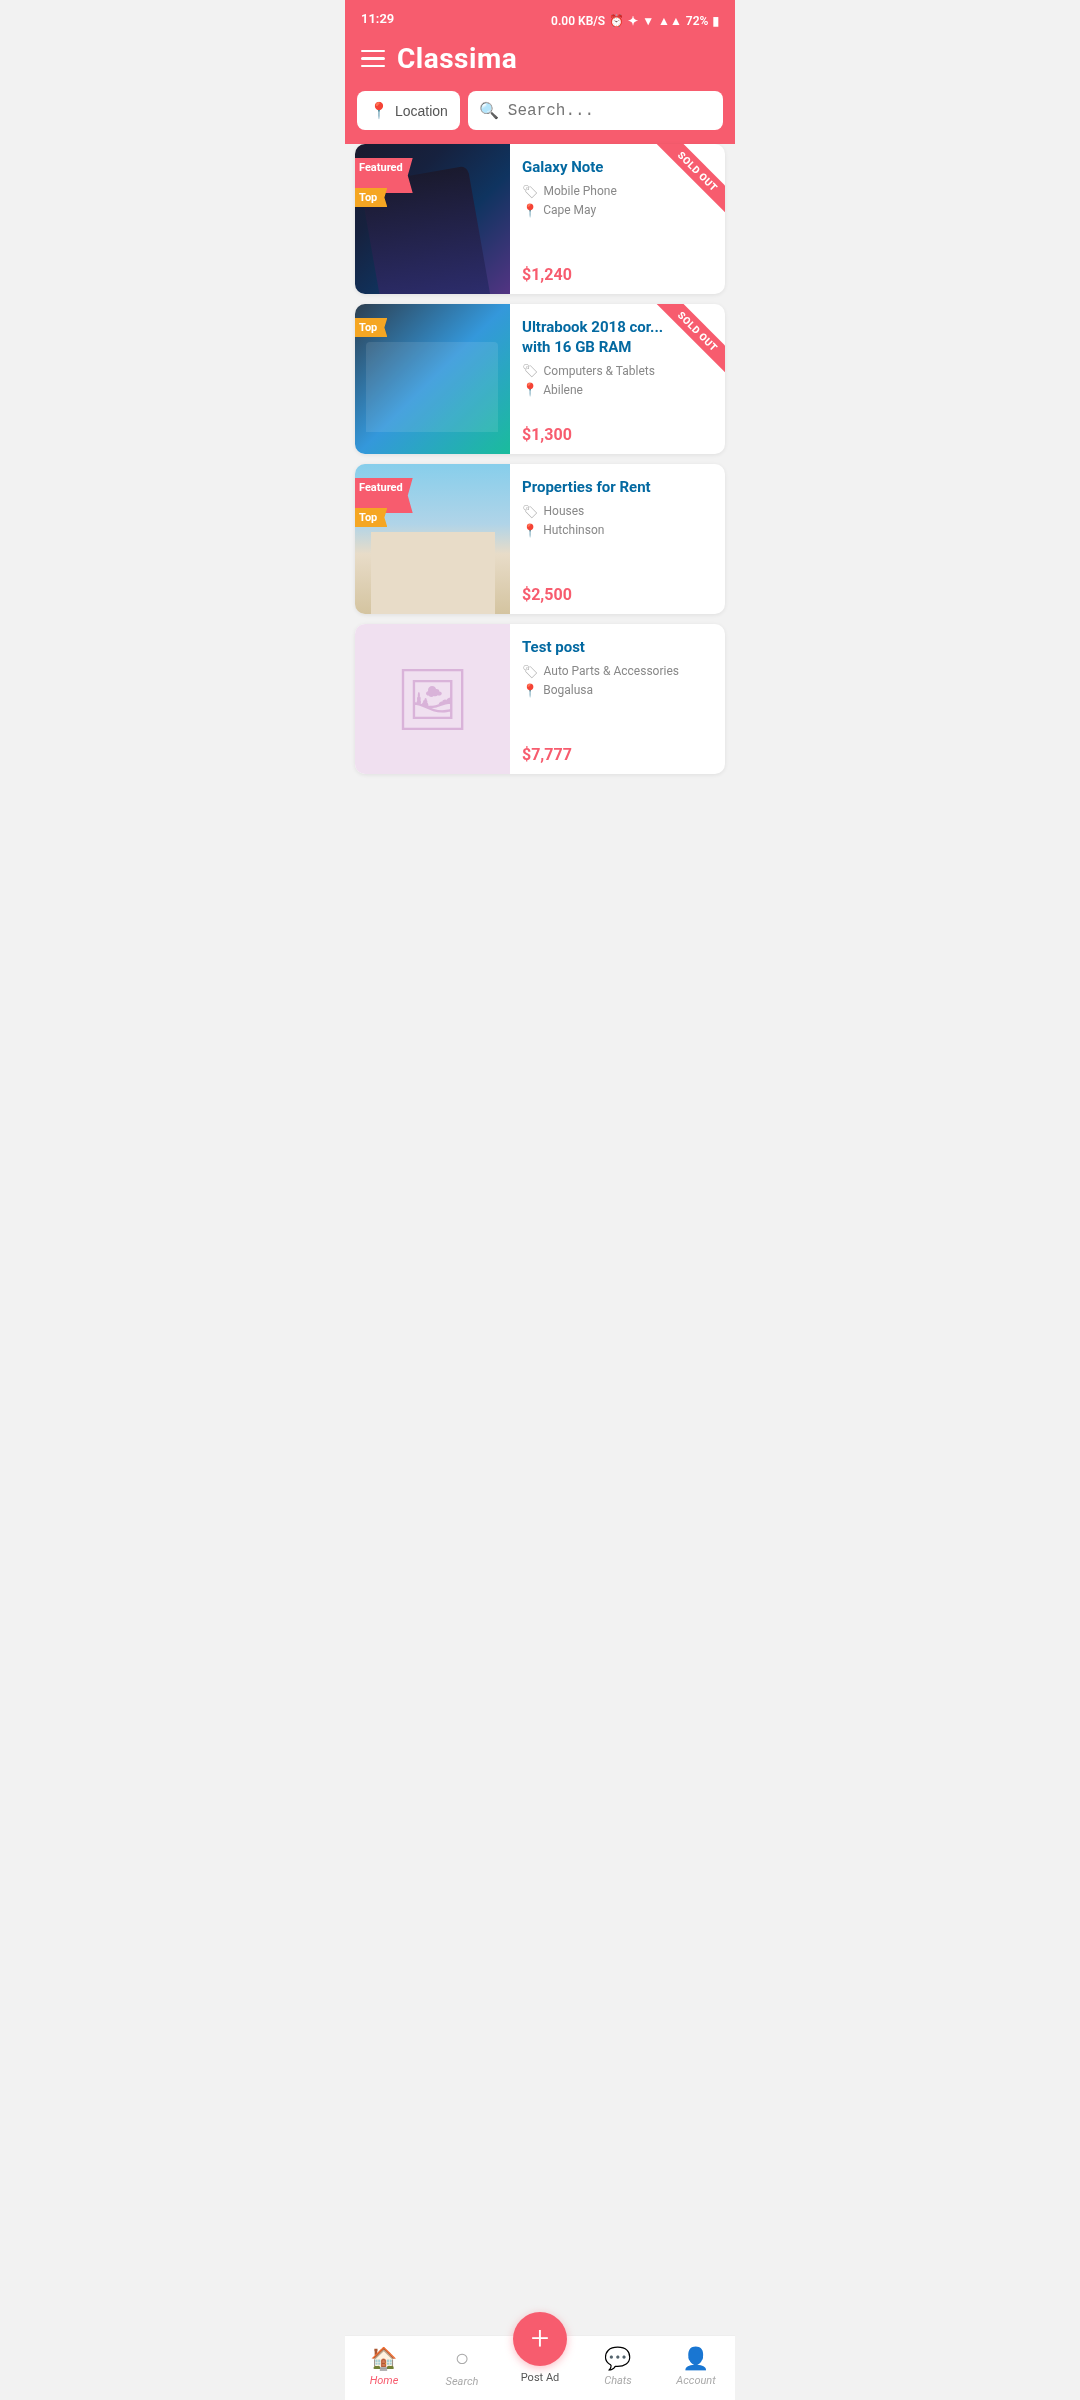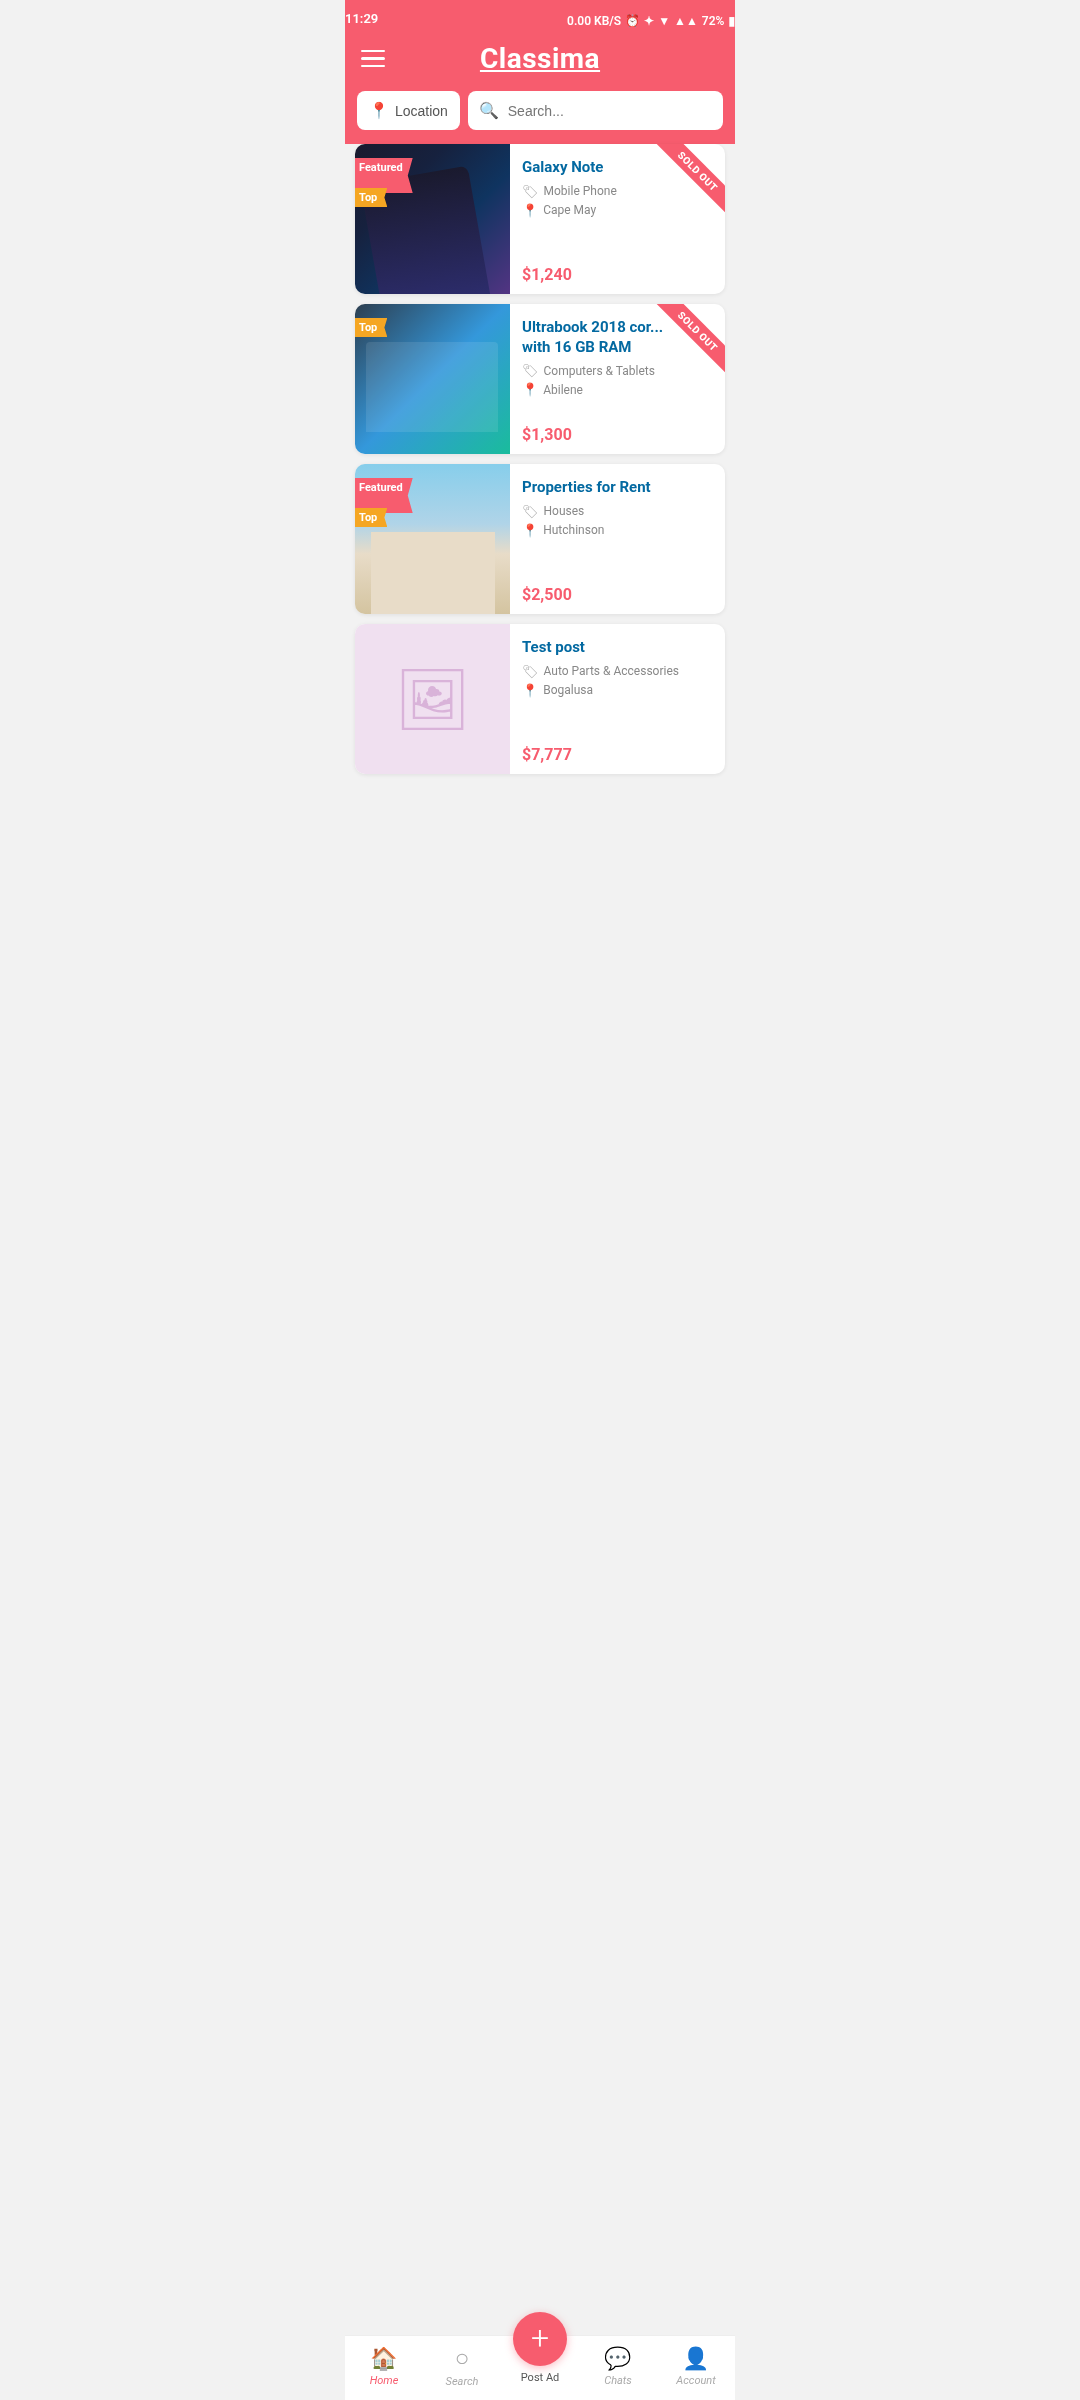"11:29" .status-bar { padding: 8px 0 4px -> 8px 16px 4px }
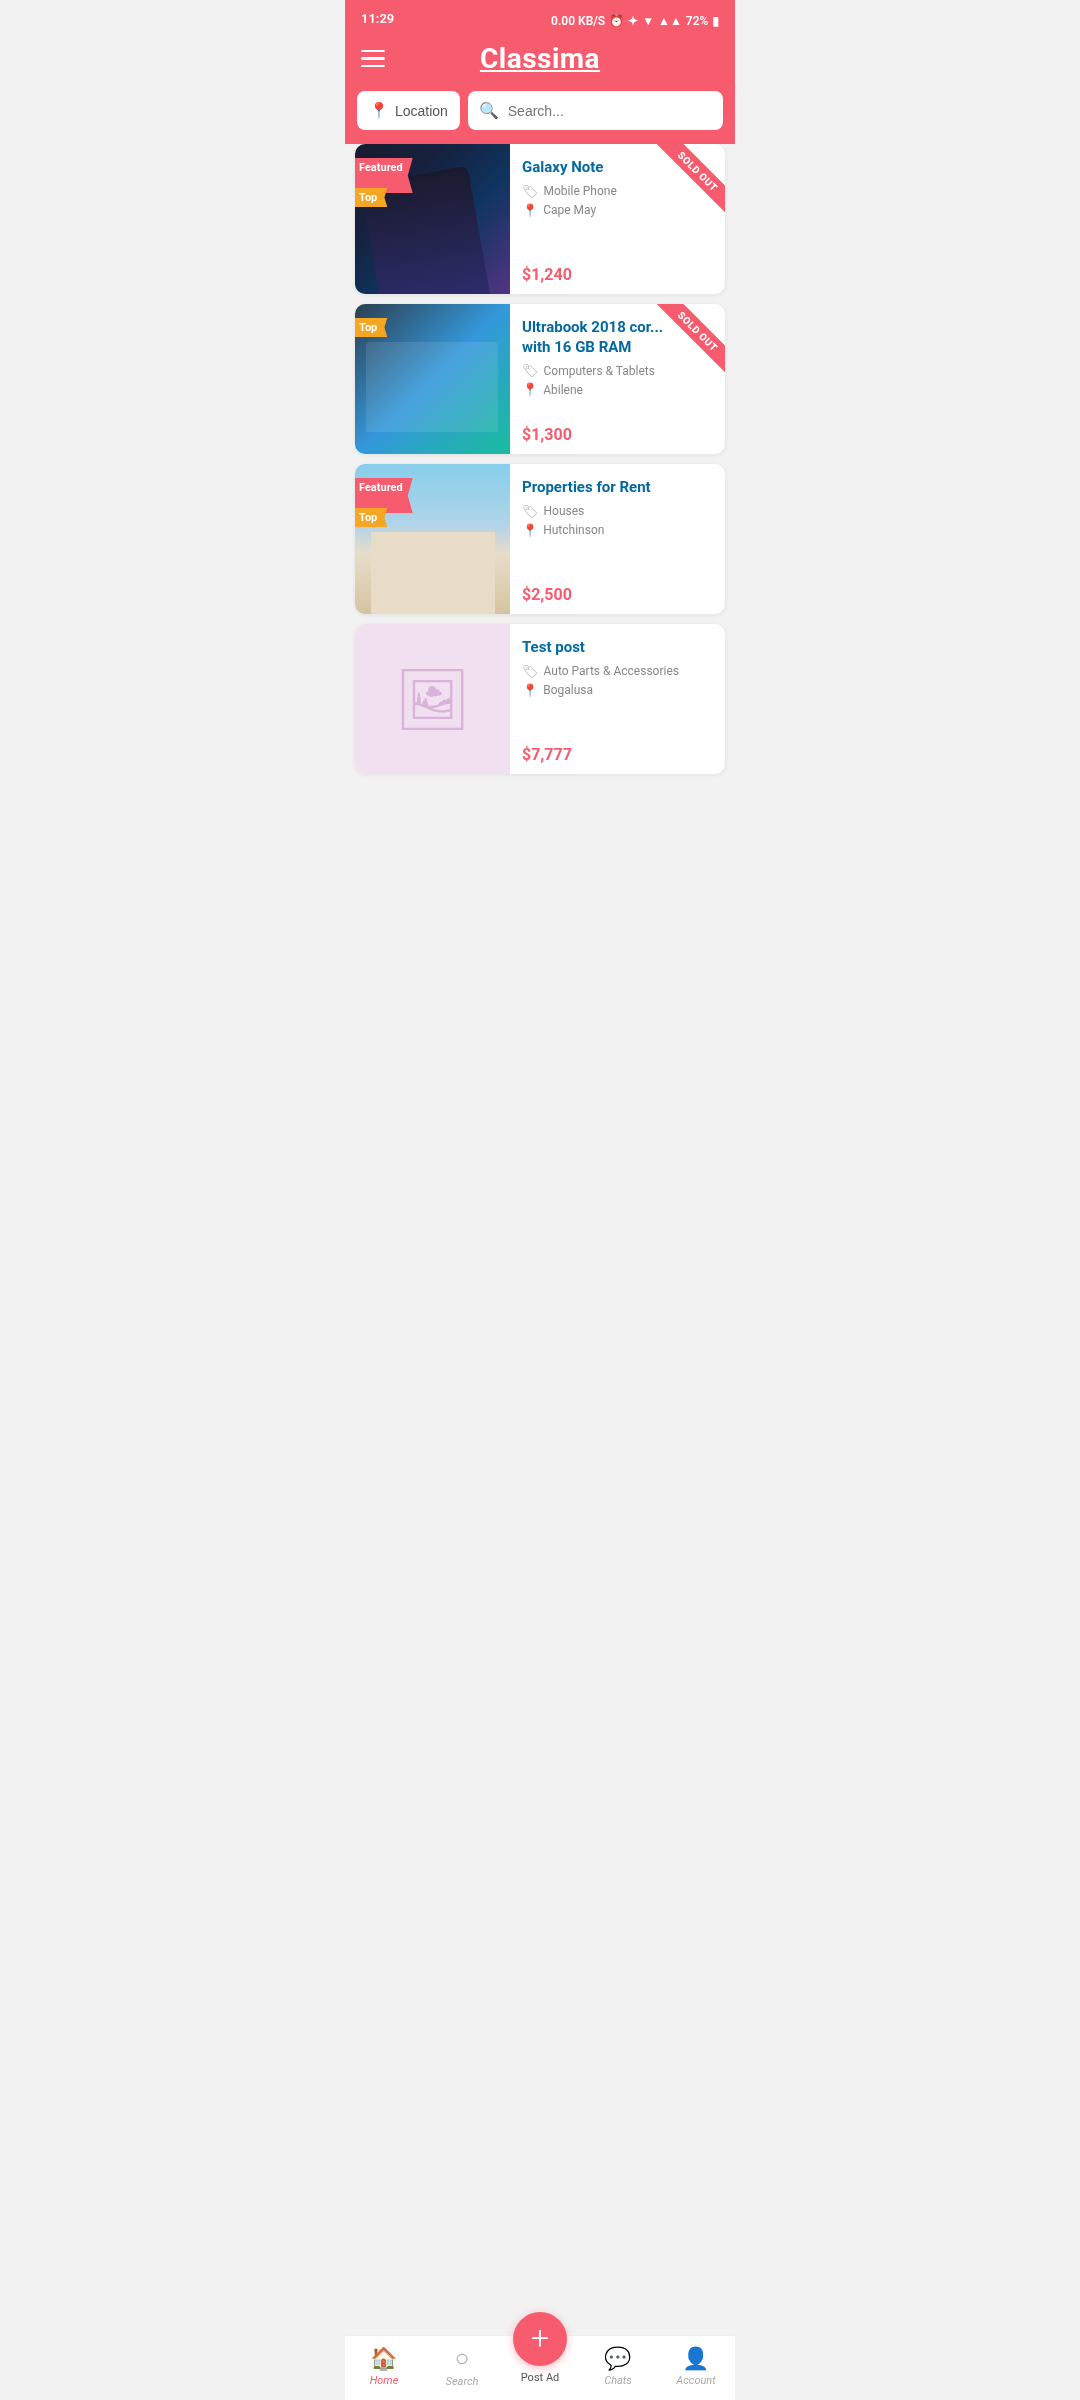"Classima" .header-title { text-align: center -> left; text-decoration: underline -> none }
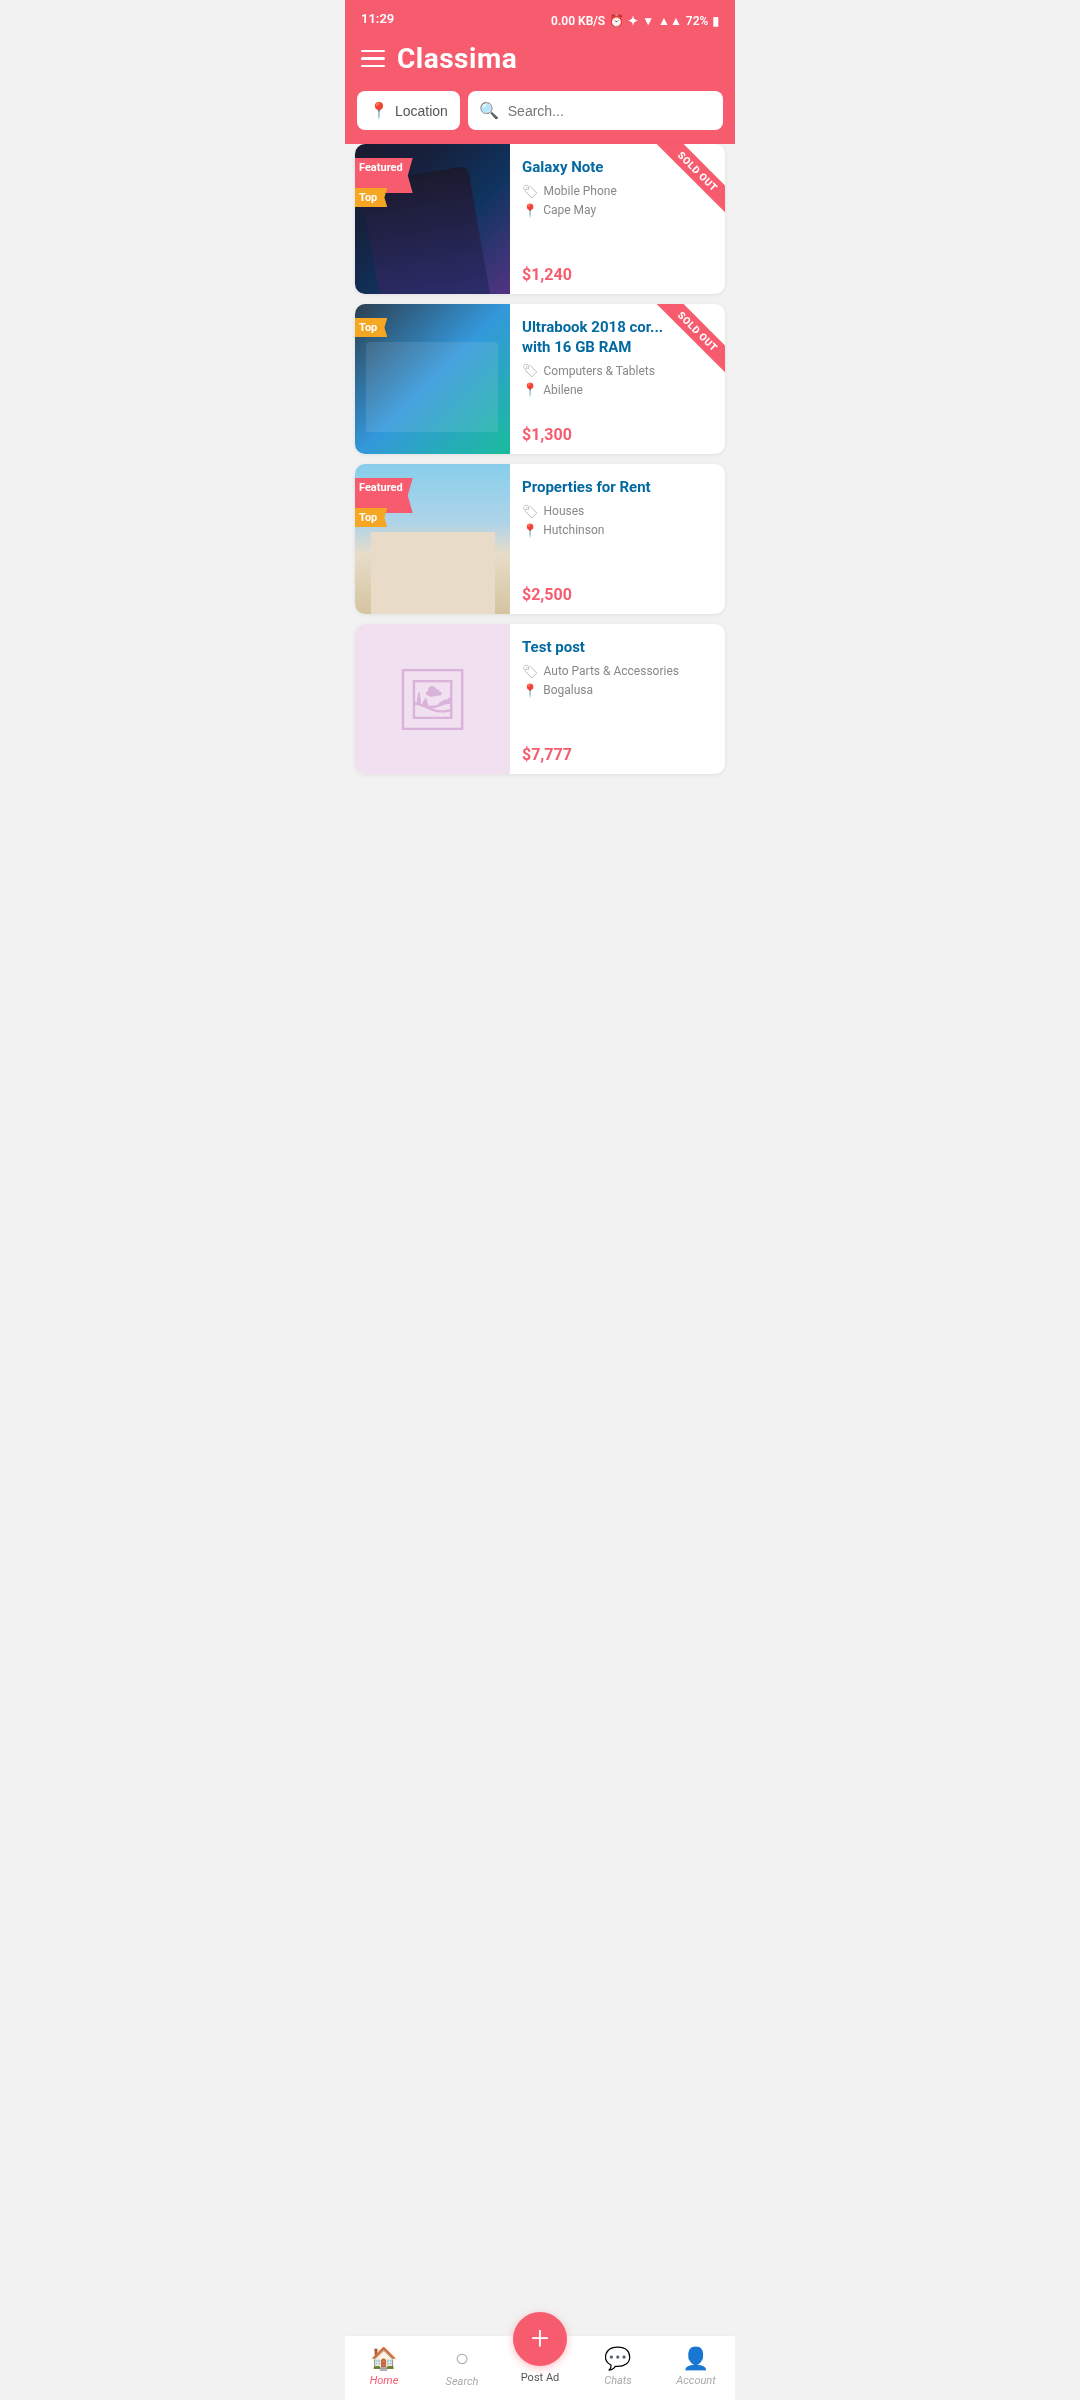"Search..." .search-input-wrap input { font-family: none -> Liberation Mono, monospace; font-size: 14px -> 16px }
